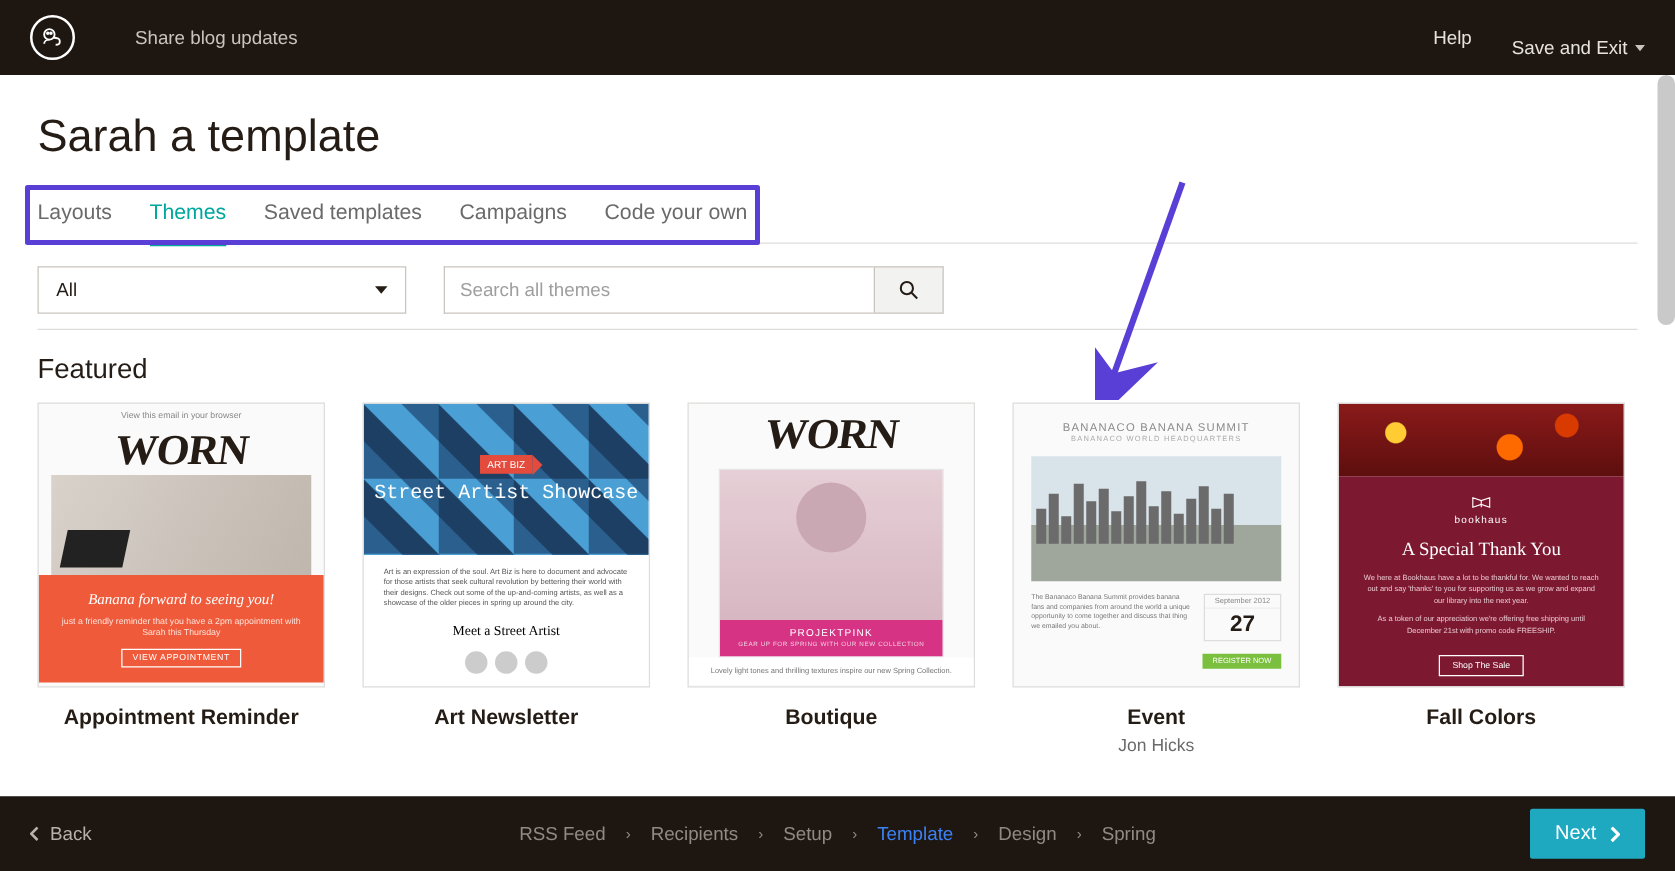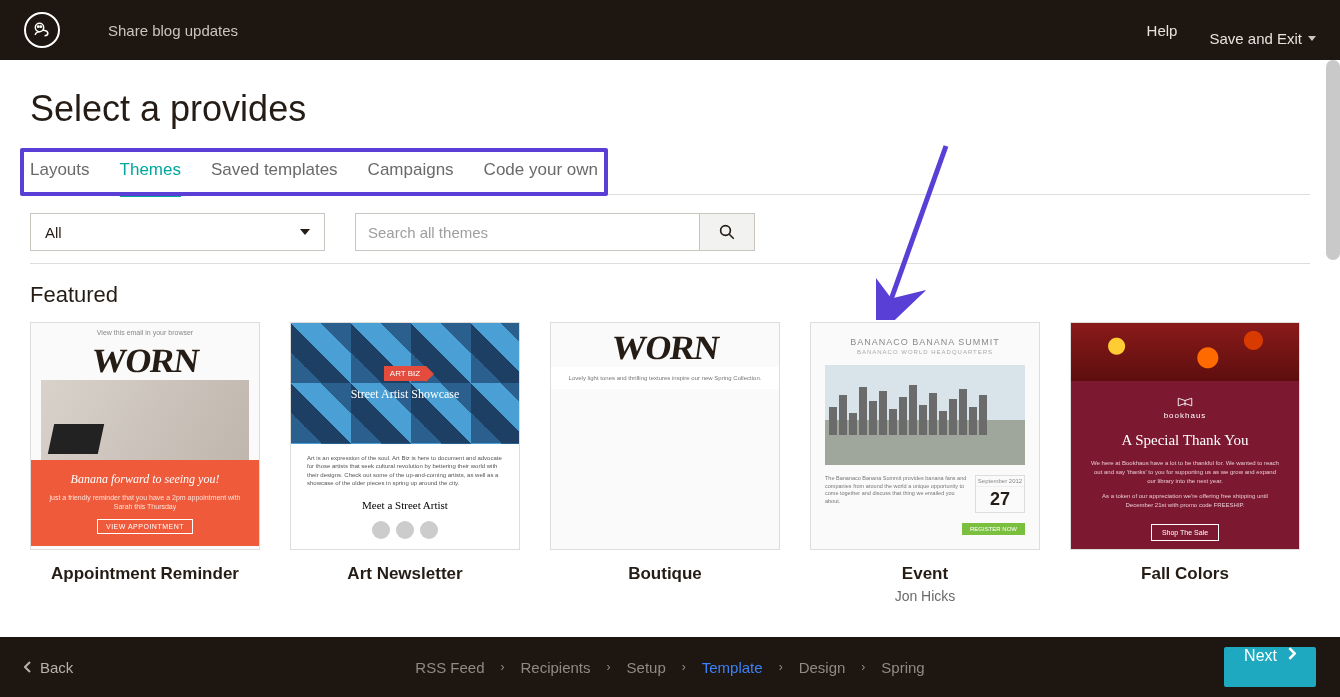"Select a provides" h1.title { text: Select a provides -> Sarah a template }
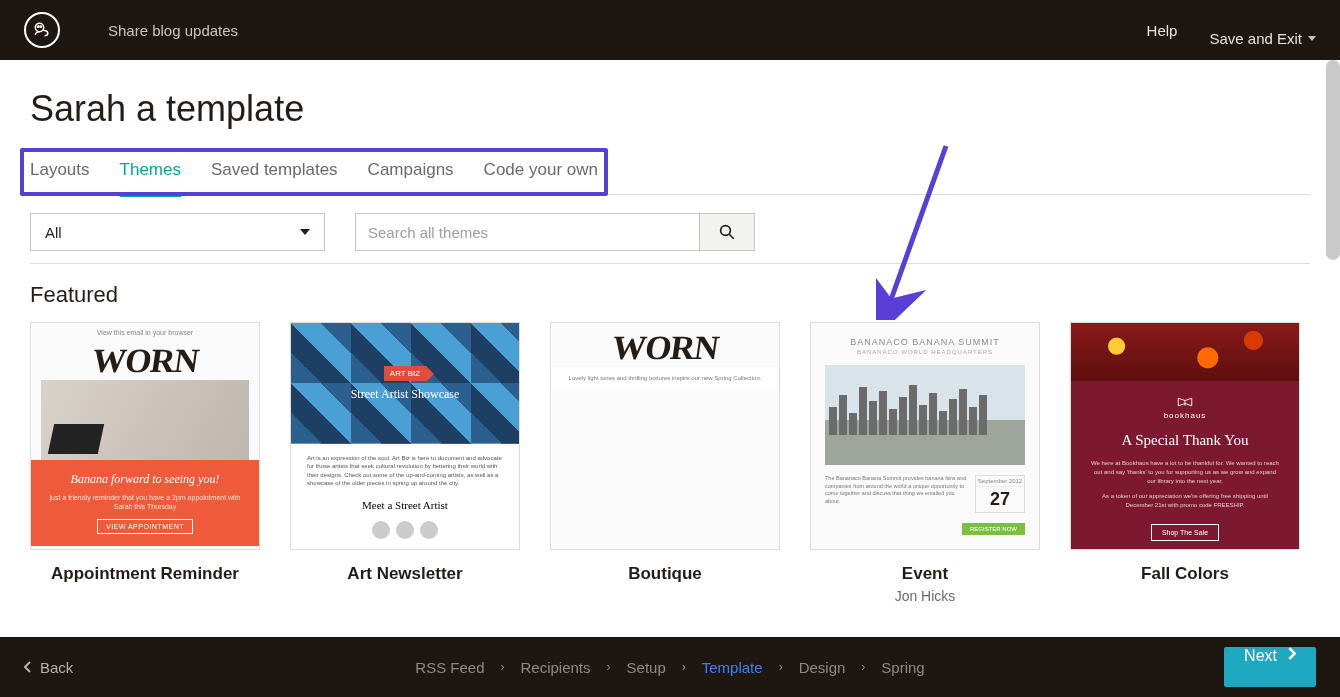"Street Artist Showcase" .t2 .hero .st { font-family: Liberation Serif, serif -> Liberation Mono, monospace; font-size: 12px -> 16px }
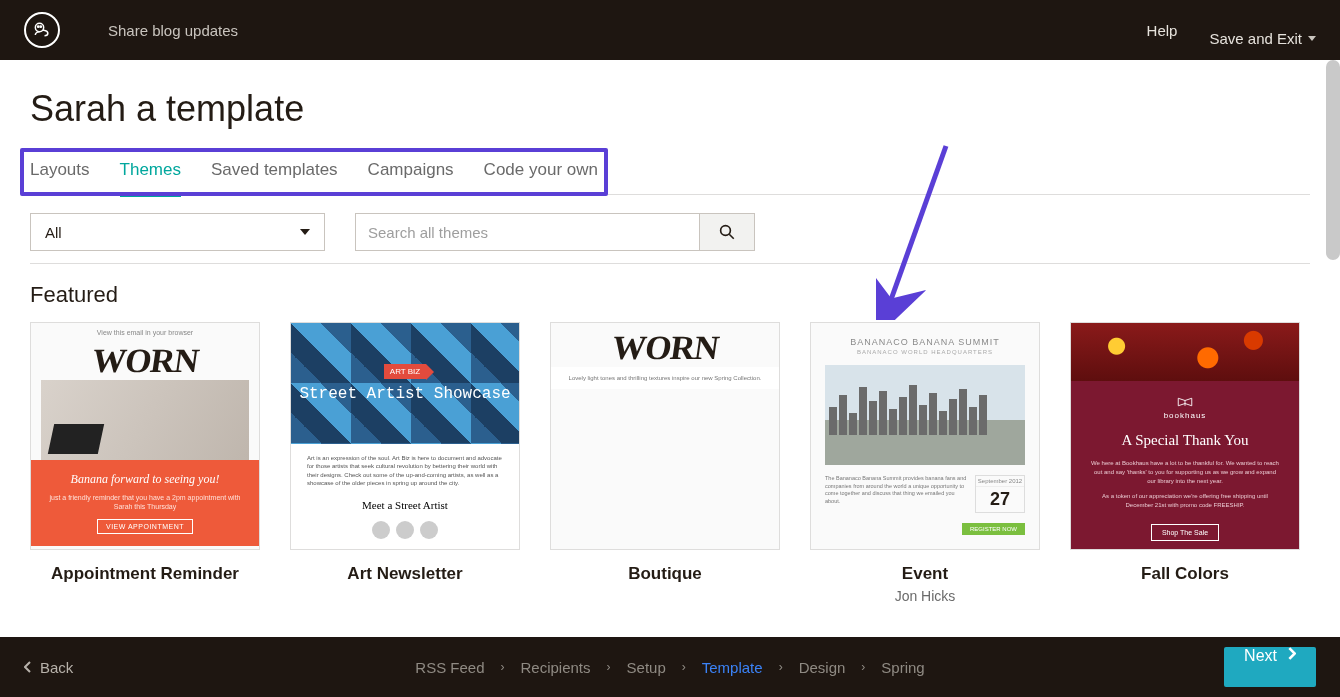"PROJEKTPINK" div.img { html: none -> <div> <div></div> <div> <span>PROJEKTPINK</span> <span>GEAR UP FOR SPRING WITH OUR NEW COLLECTION</span> </div> </div> }
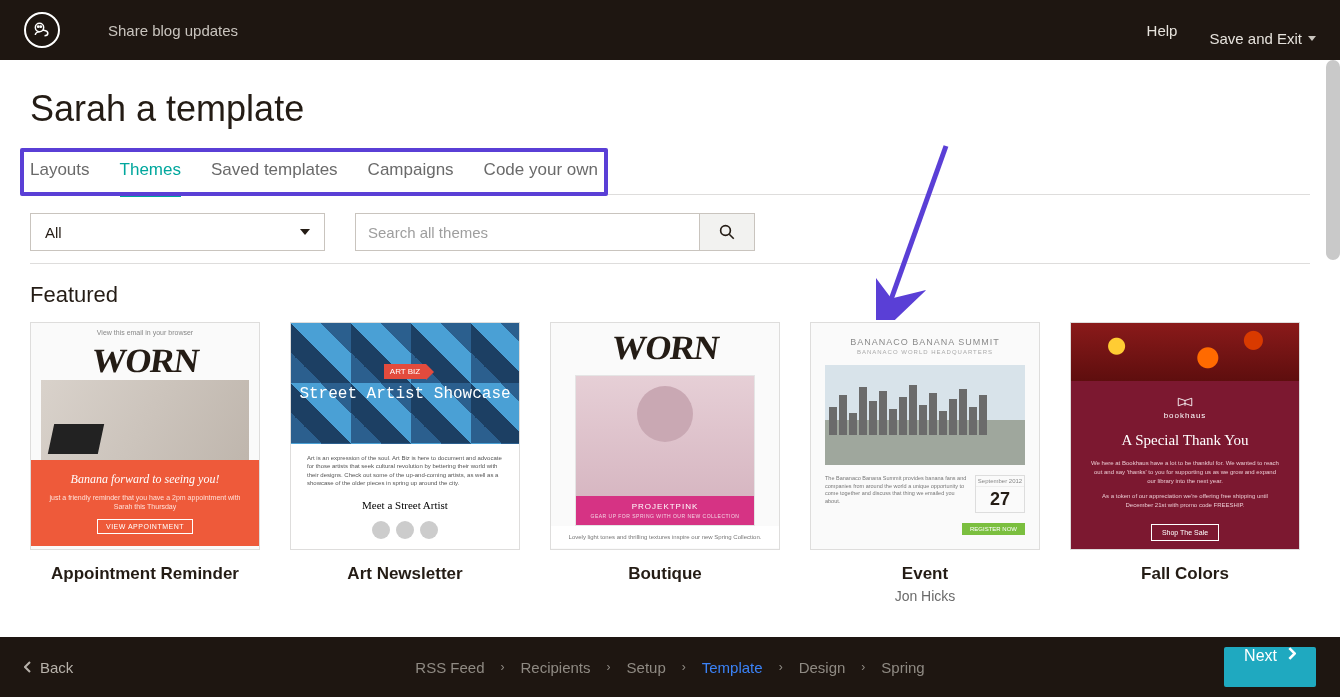"27" .t4 .date { width: 50px -> 62px }
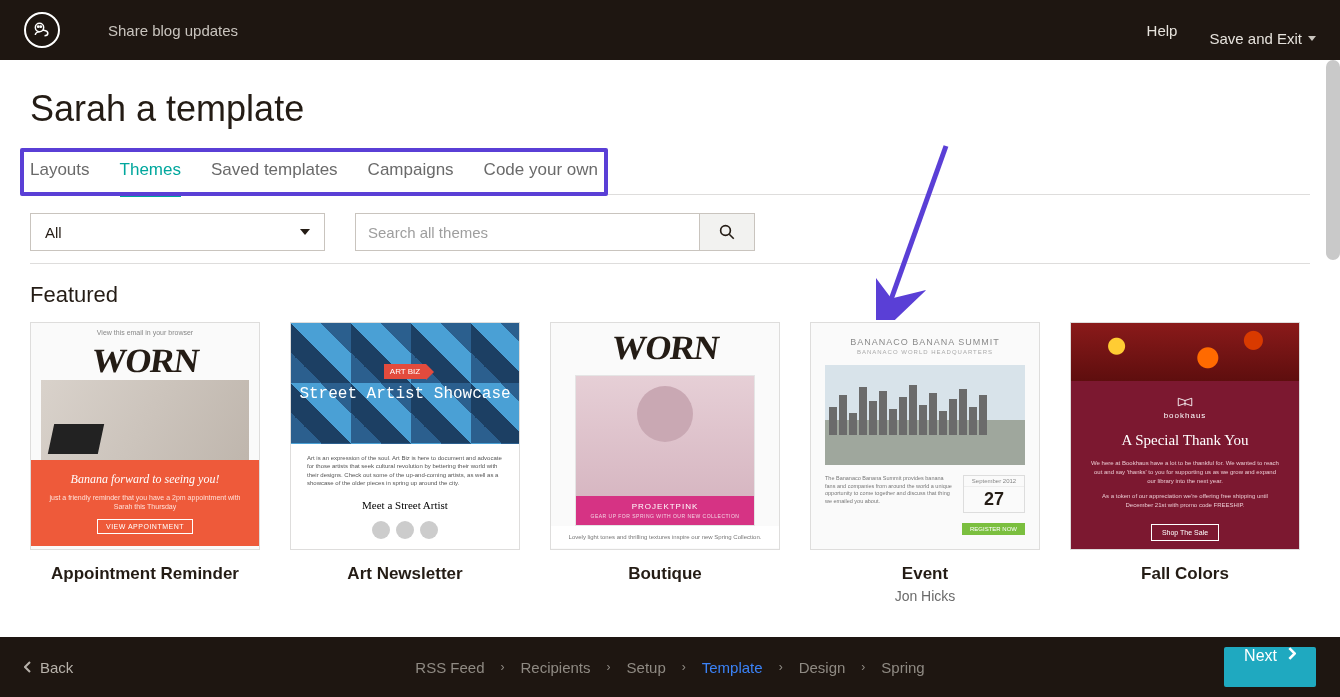"Next" .next-btn { align-items: flex-start -> center }
